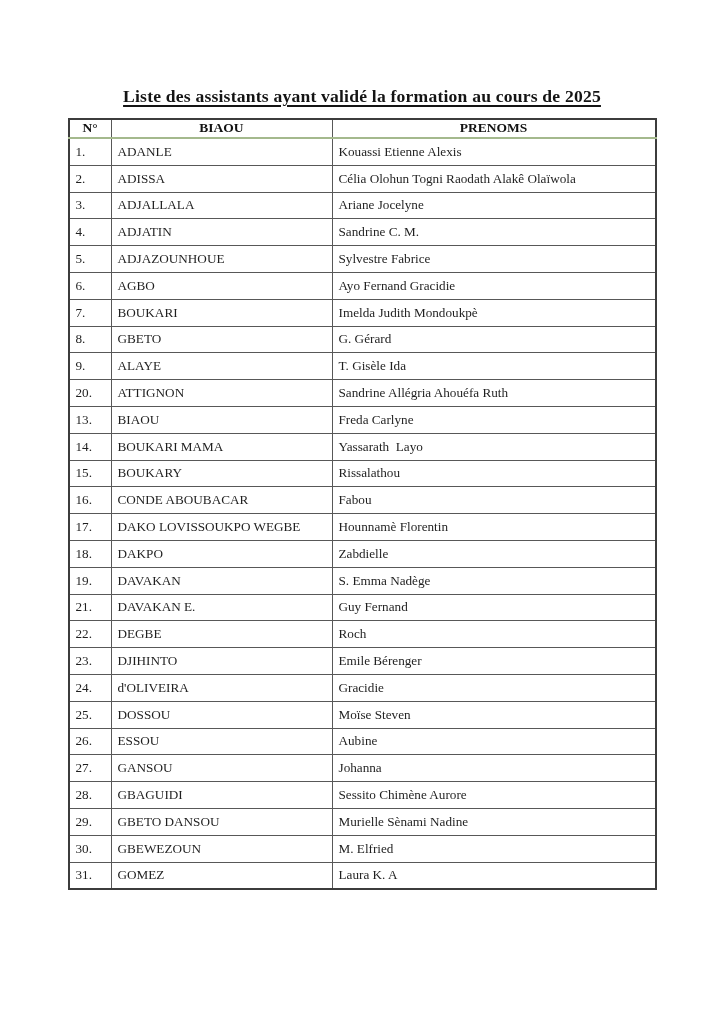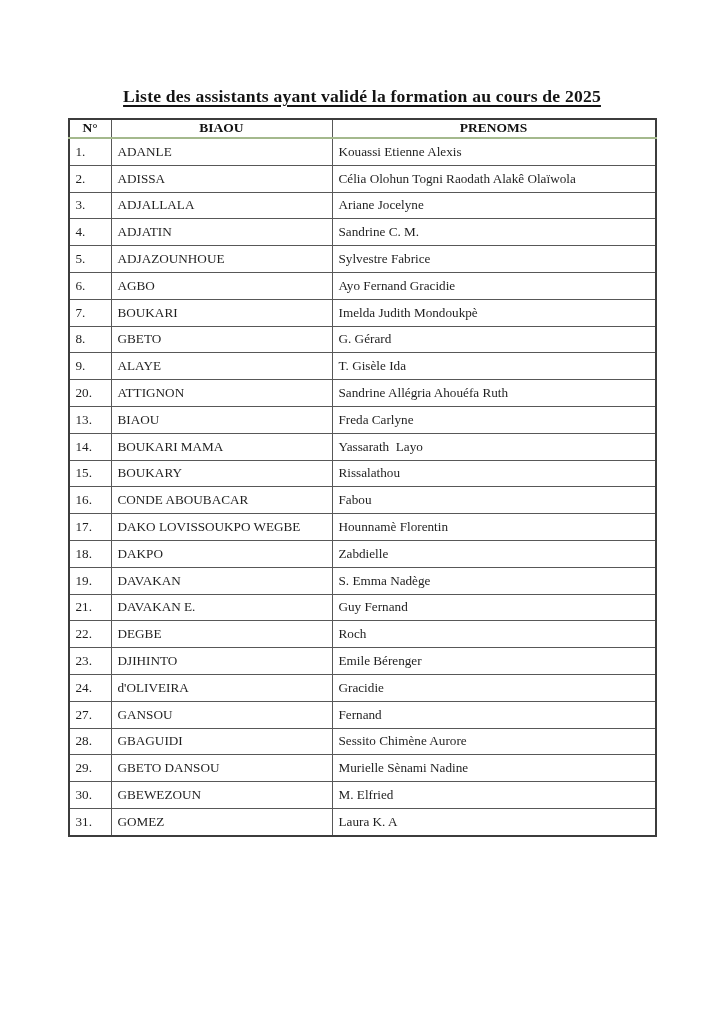"25." tr { html: none -> <tr> <td>25.</td> <td>DOSSOU</td> <td>Moïse Steven</td> </tr> }
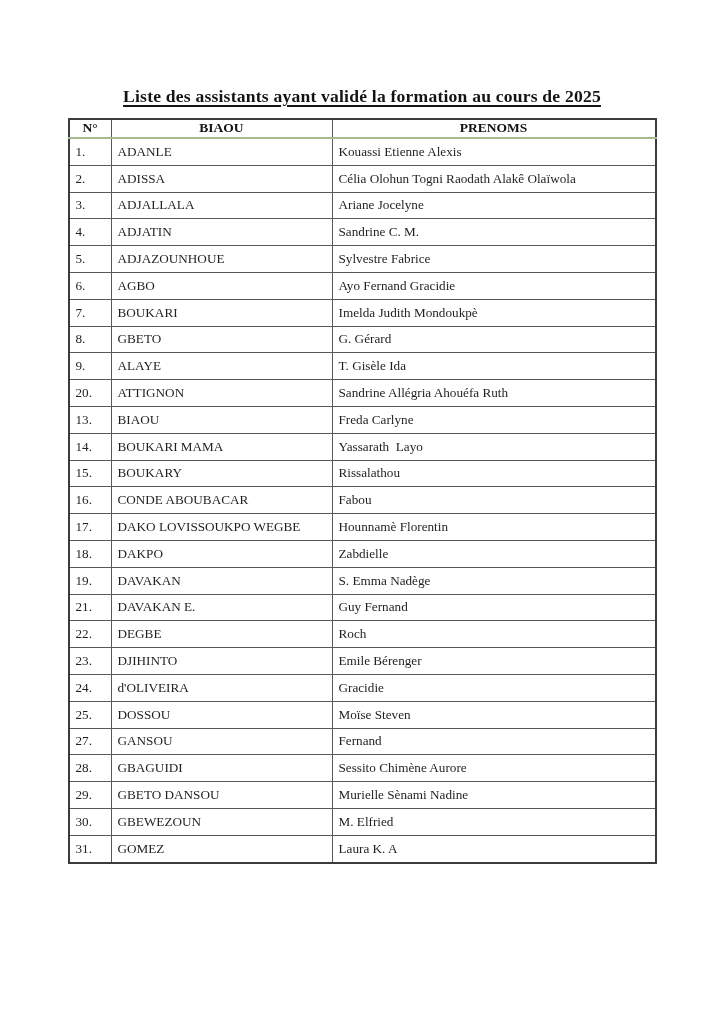"26." tr { html: none -> <tr> <td>26.</td> <td>ESSOU</td> <td>Aubine</td> </tr> }
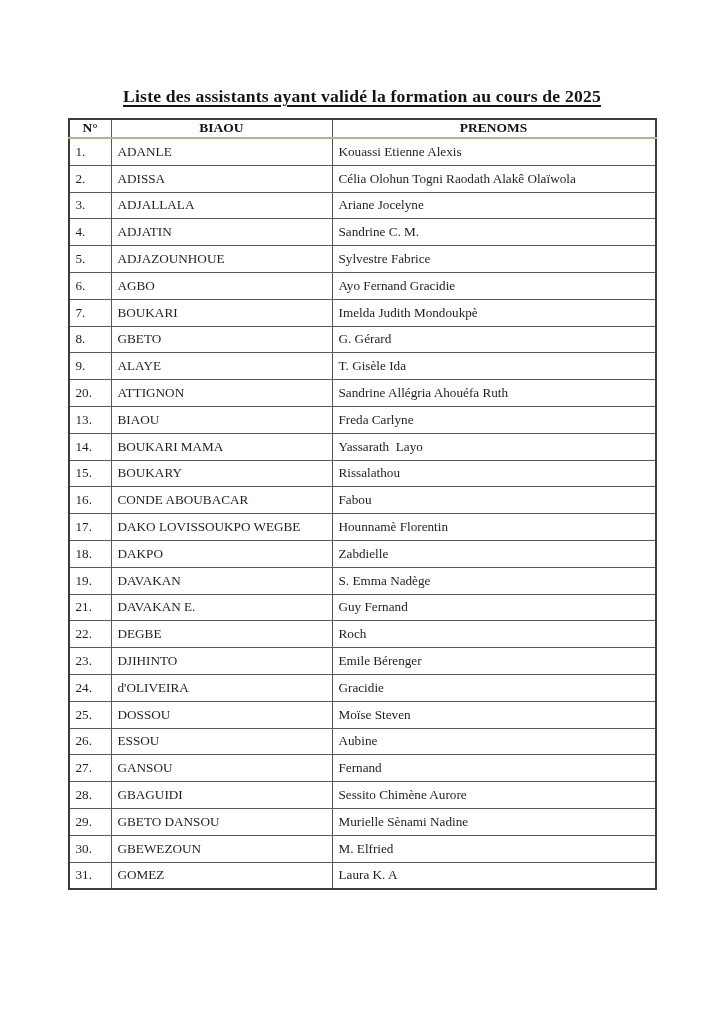"Fernand" td.col-prenom { text: Fernand -> Johanna }
